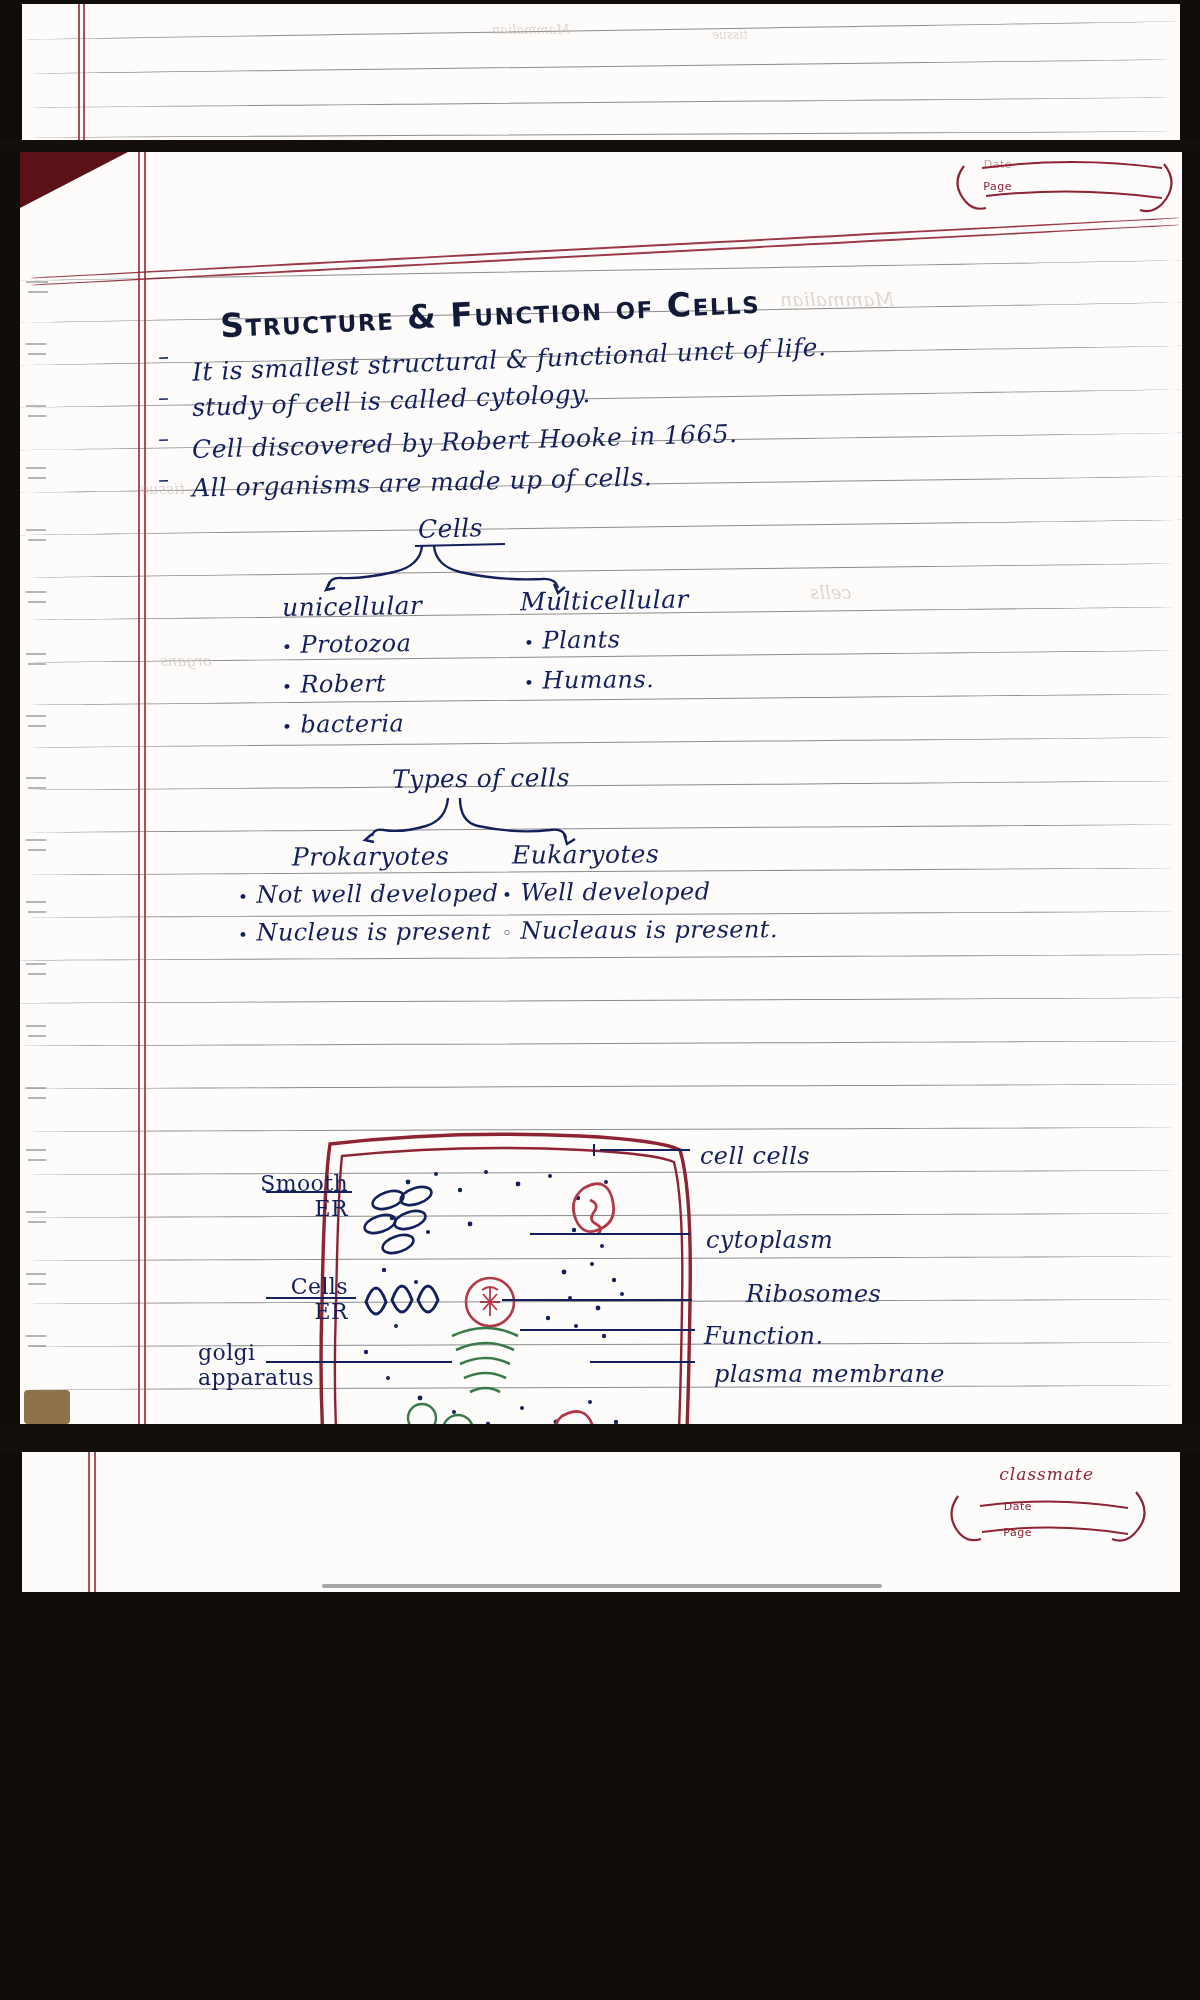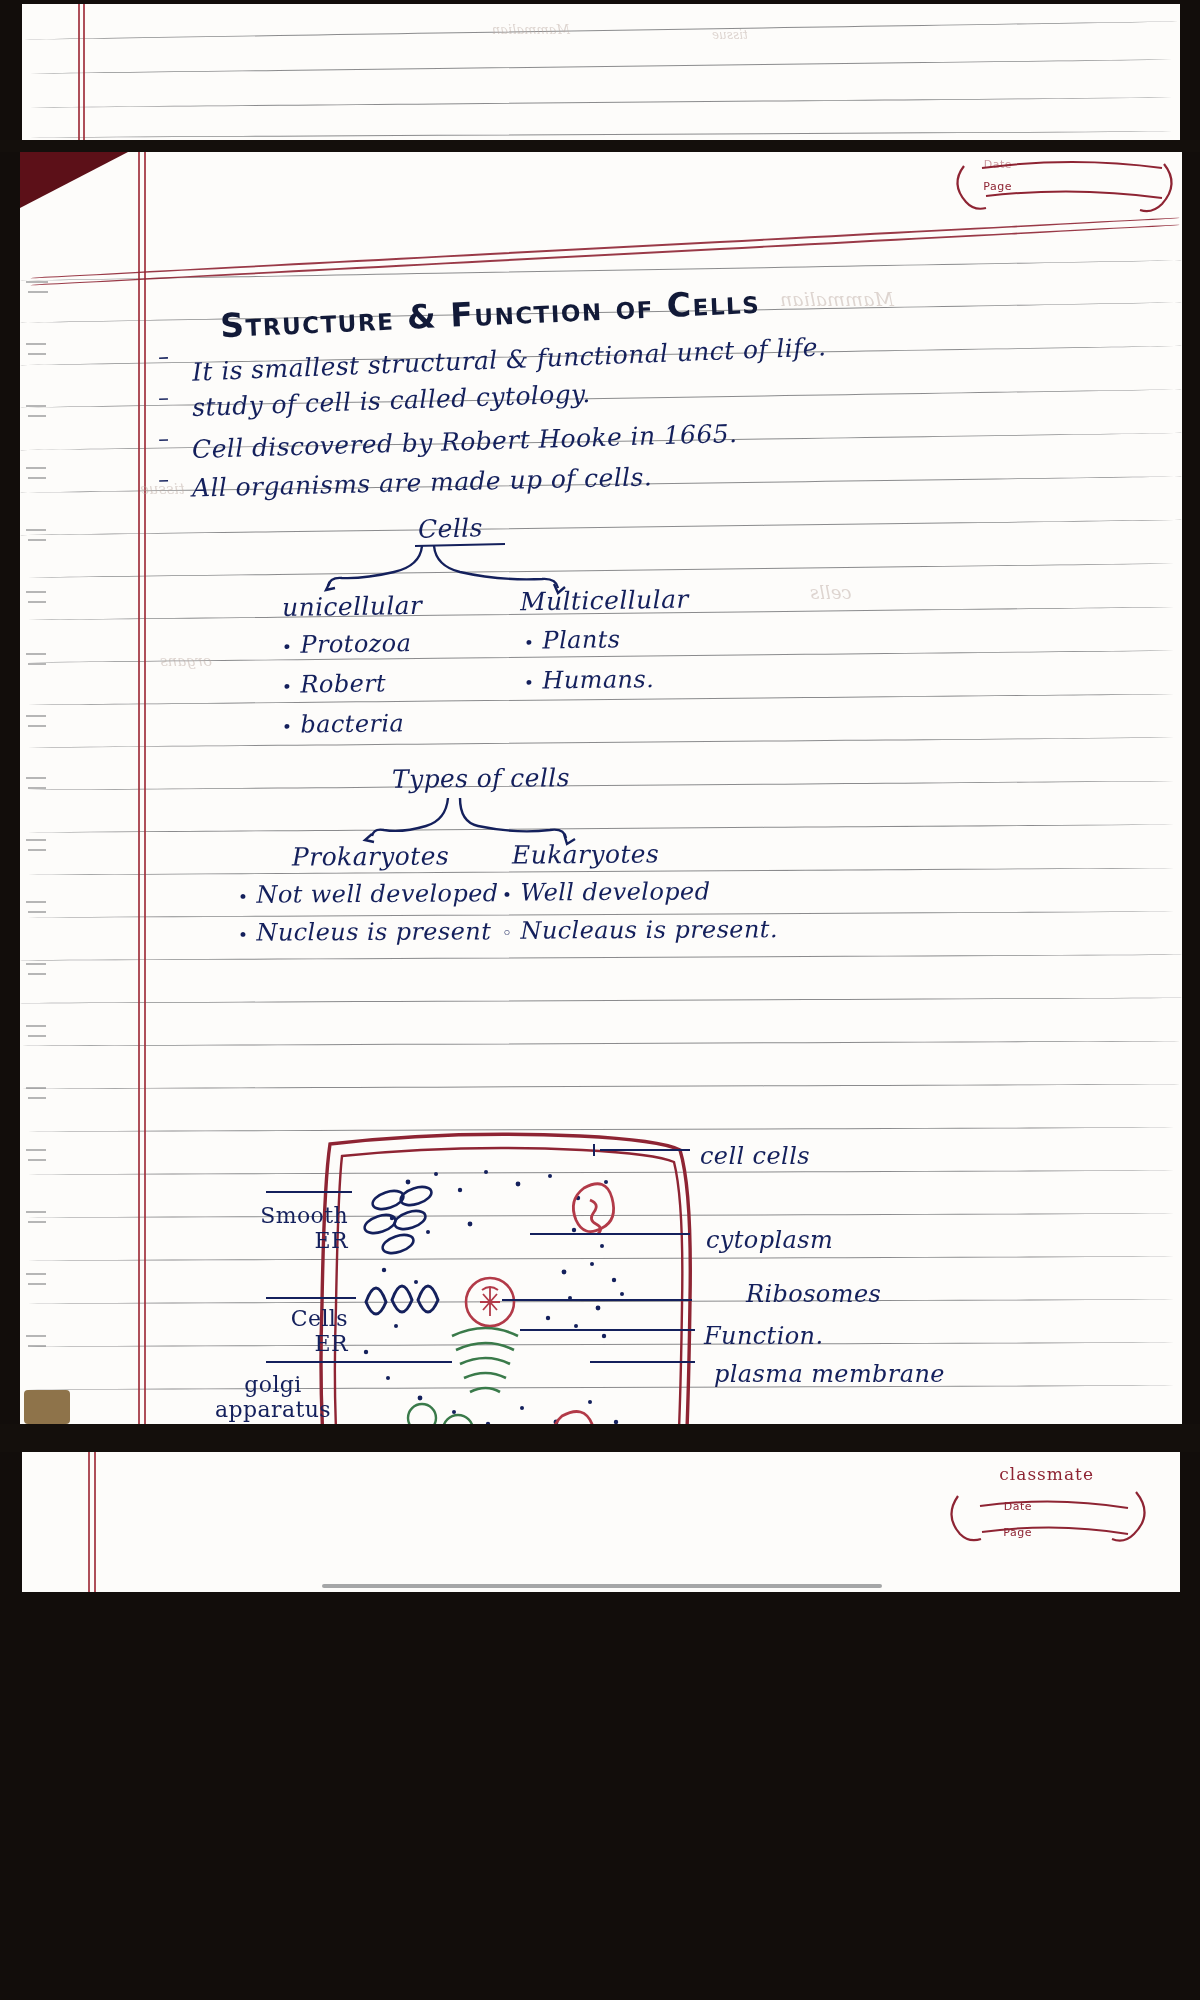"Smooth" .hw.upr { margin-top: 32px -> none }
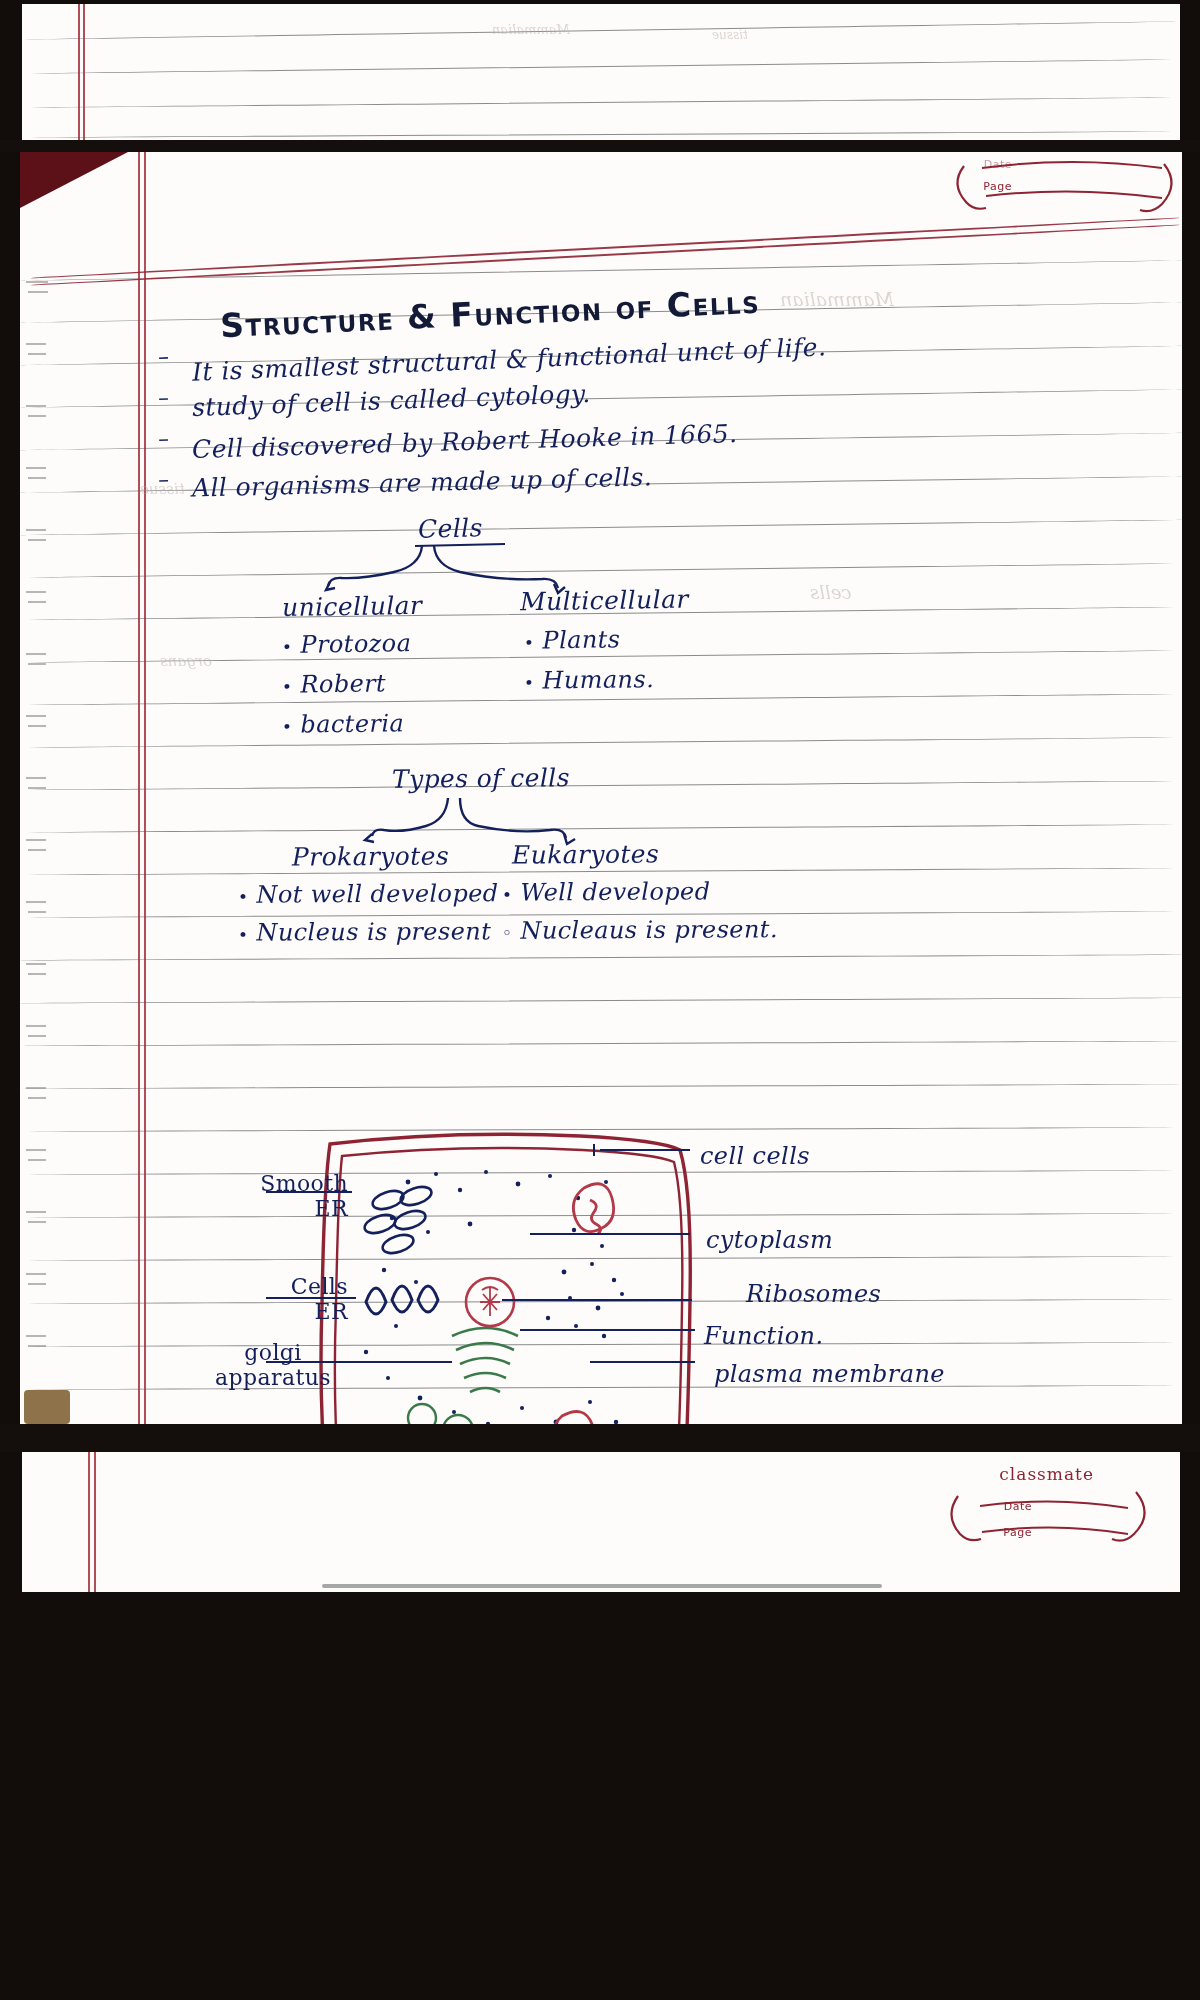"golgi" div.hw { text-align: center -> left }
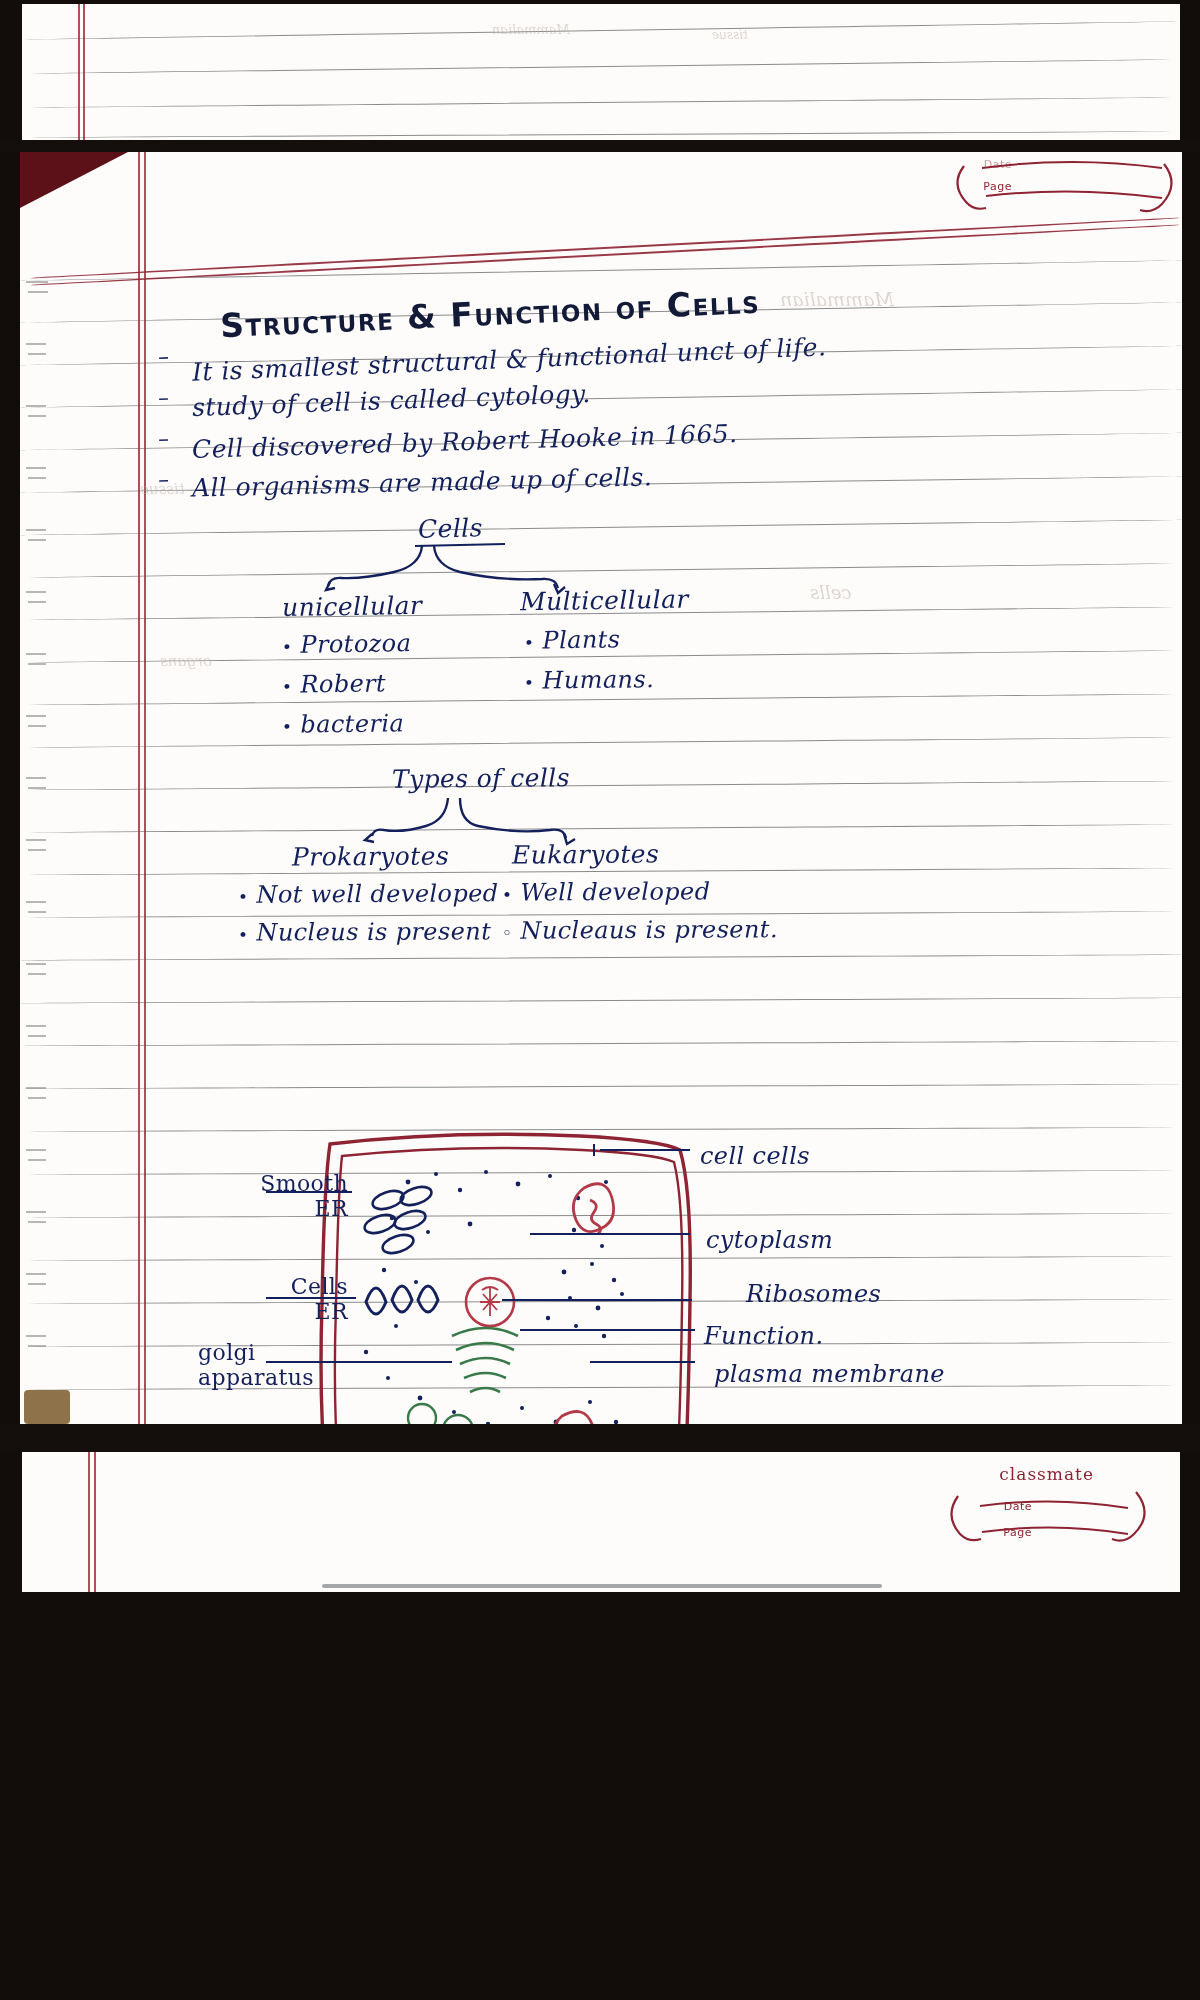"classmate" .cm-brand { font-style: none -> italic }
